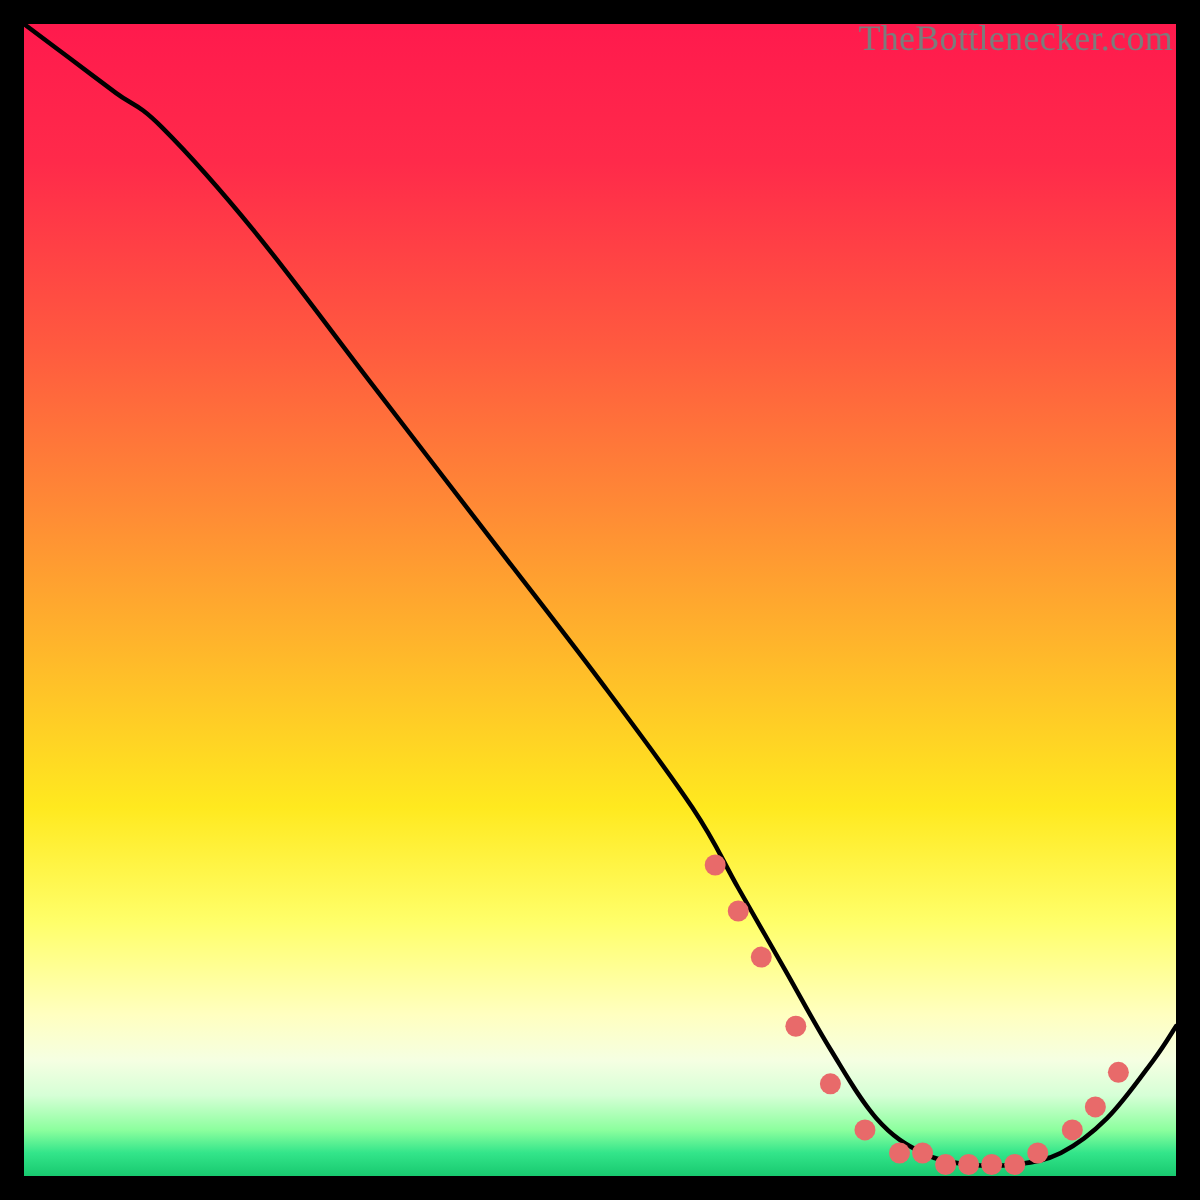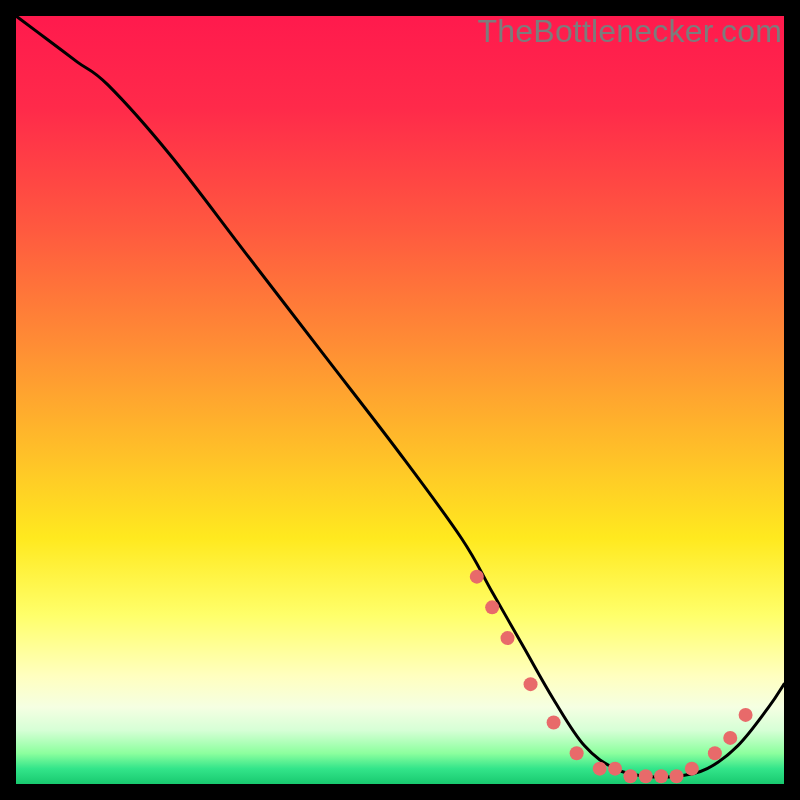"TheBottlenecker.com" .watermark { font-family: Liberation Sans, sans-serif -> Liberation Serif, serif; font-size: 32px -> 24px }
